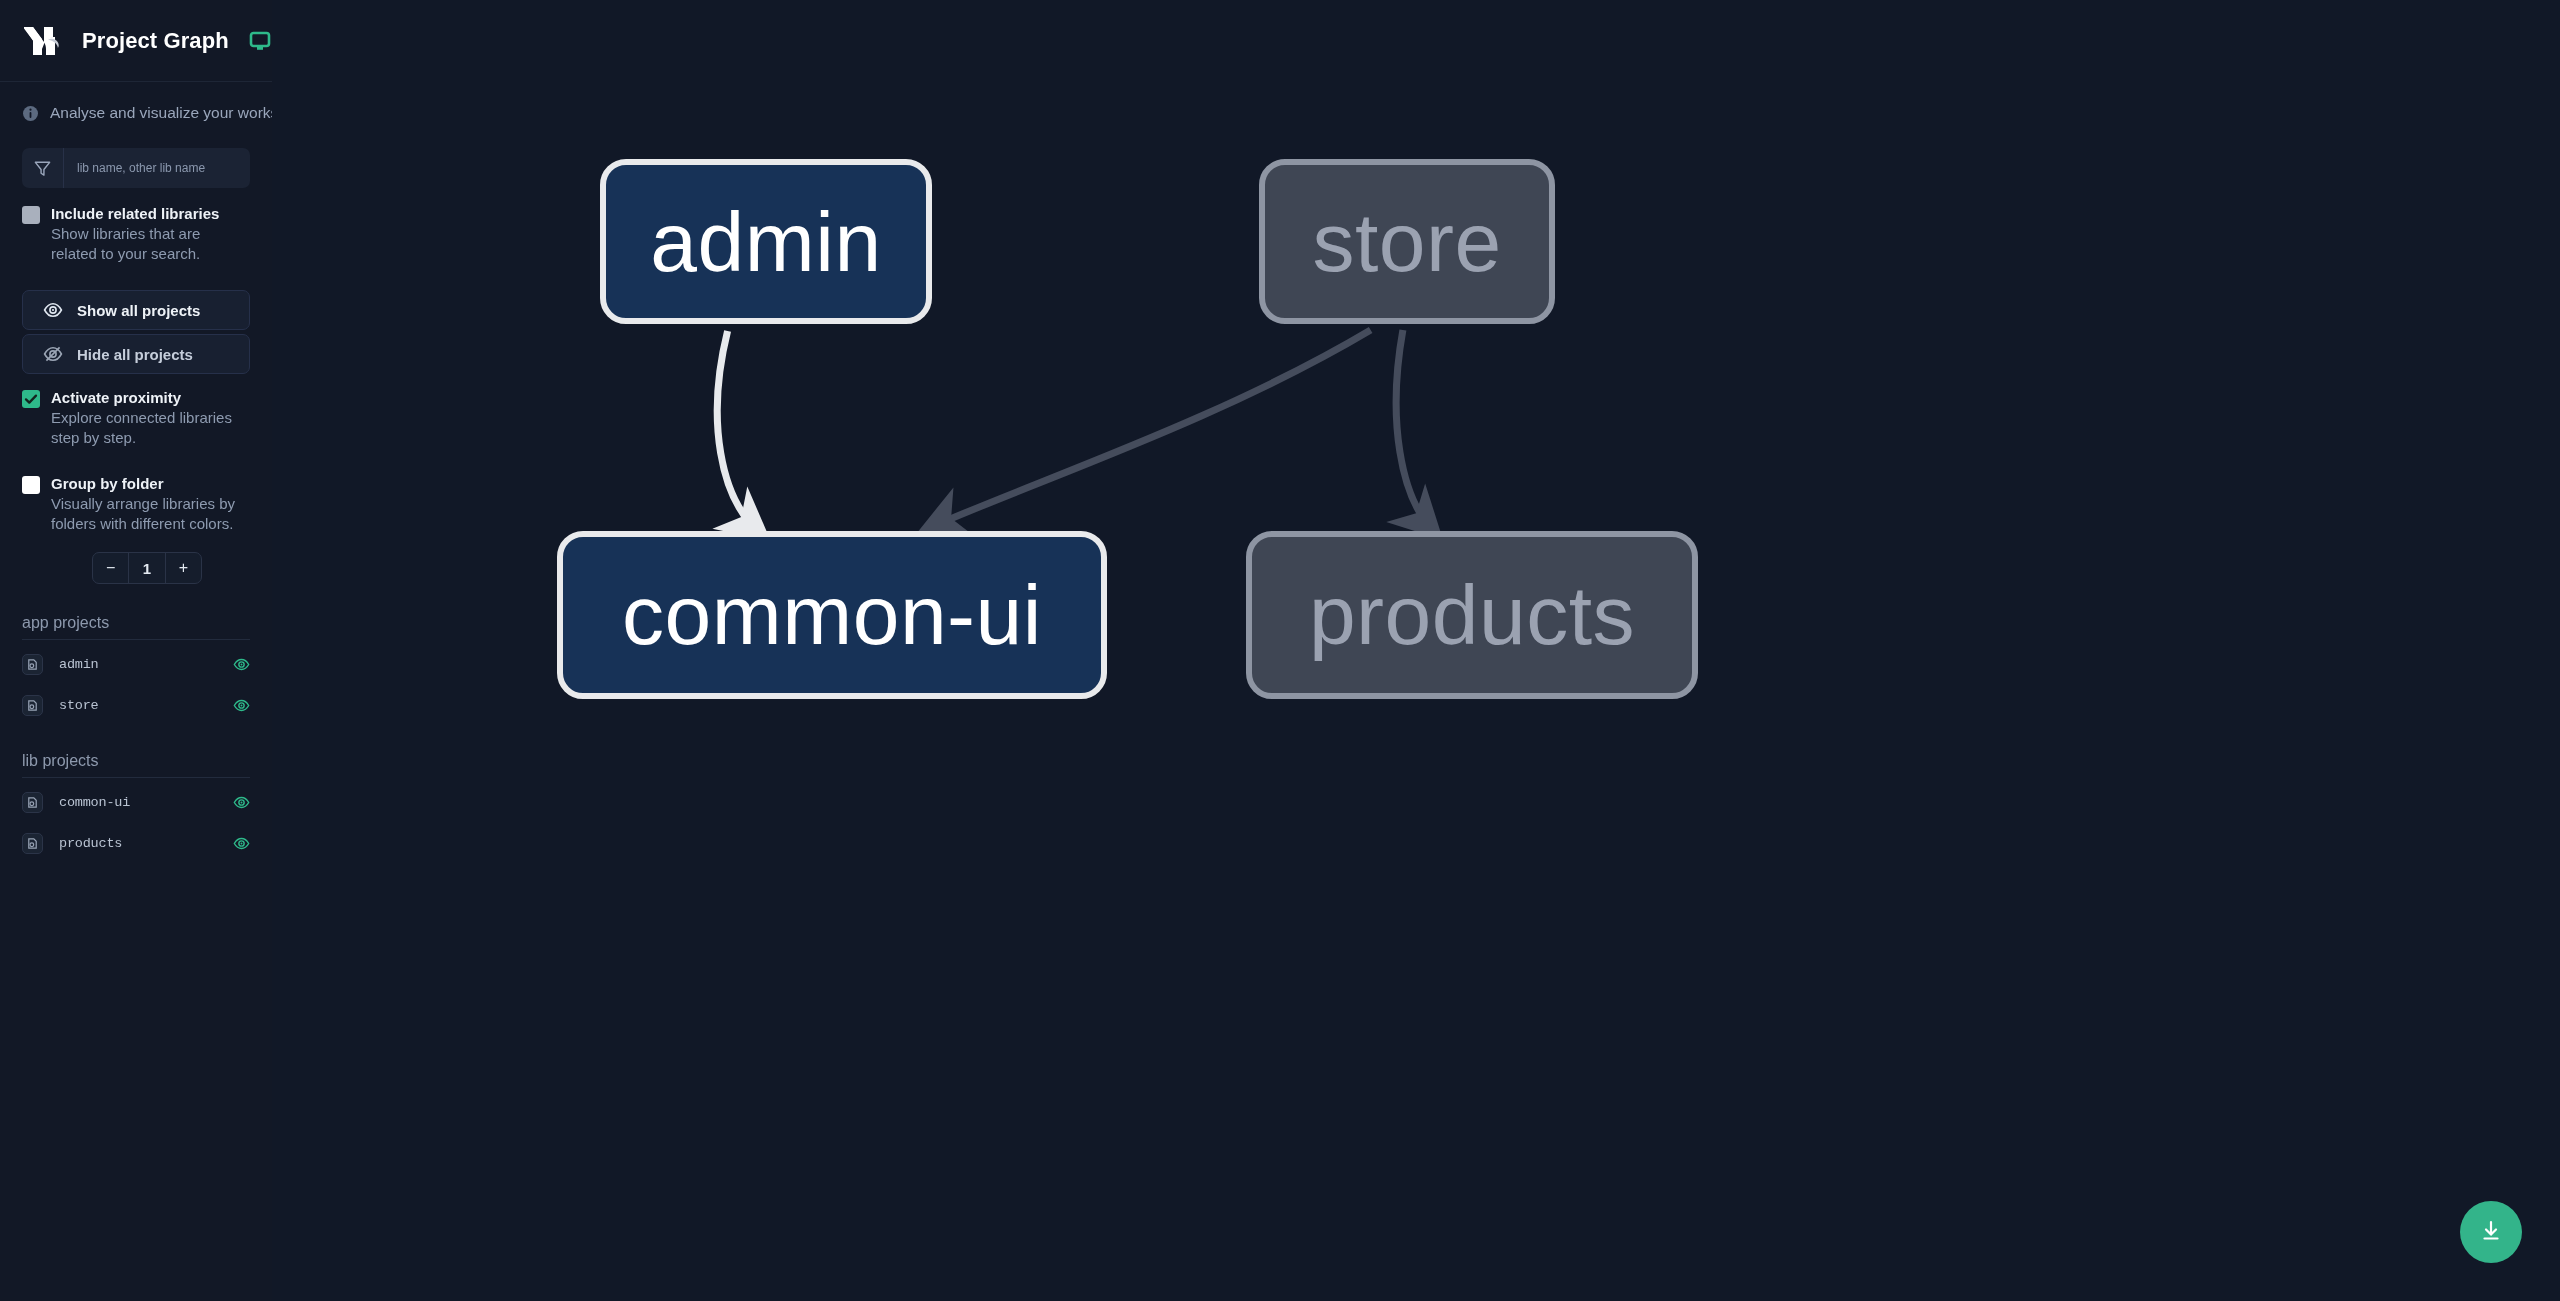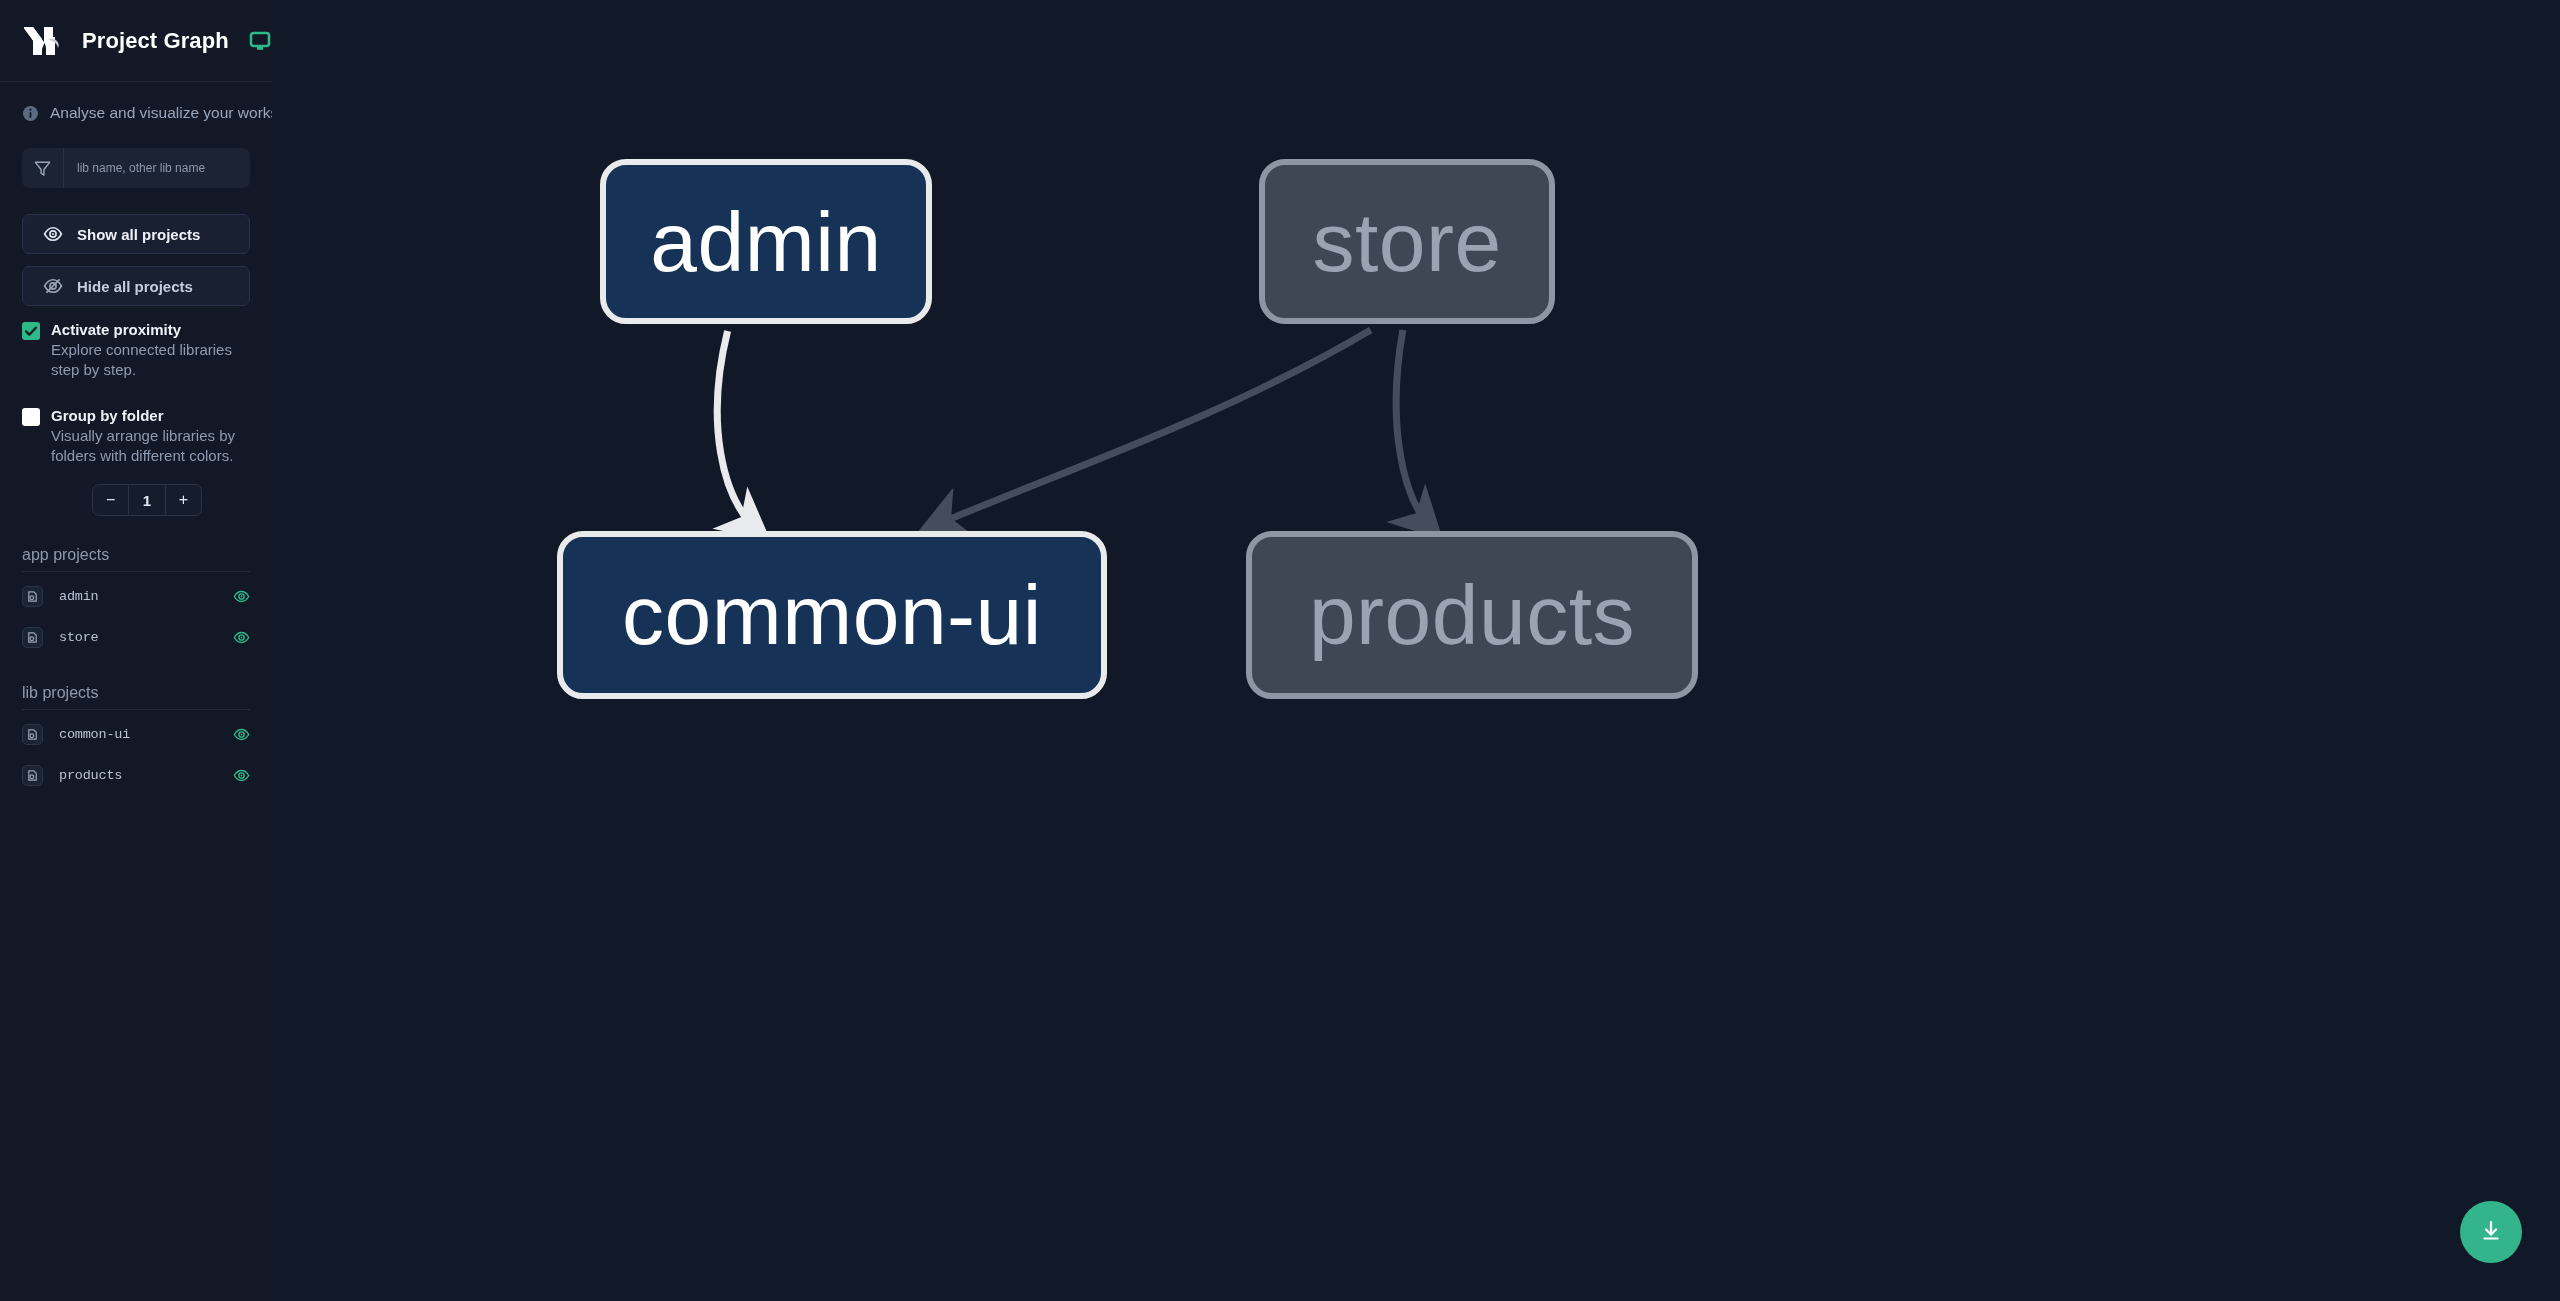"Include related libraries" div.chk-row { html: none -> <div> <span></span> <span> <span>Include related libraries</span> <span>Show libraries that are related to your search.</span> </span> </div> }
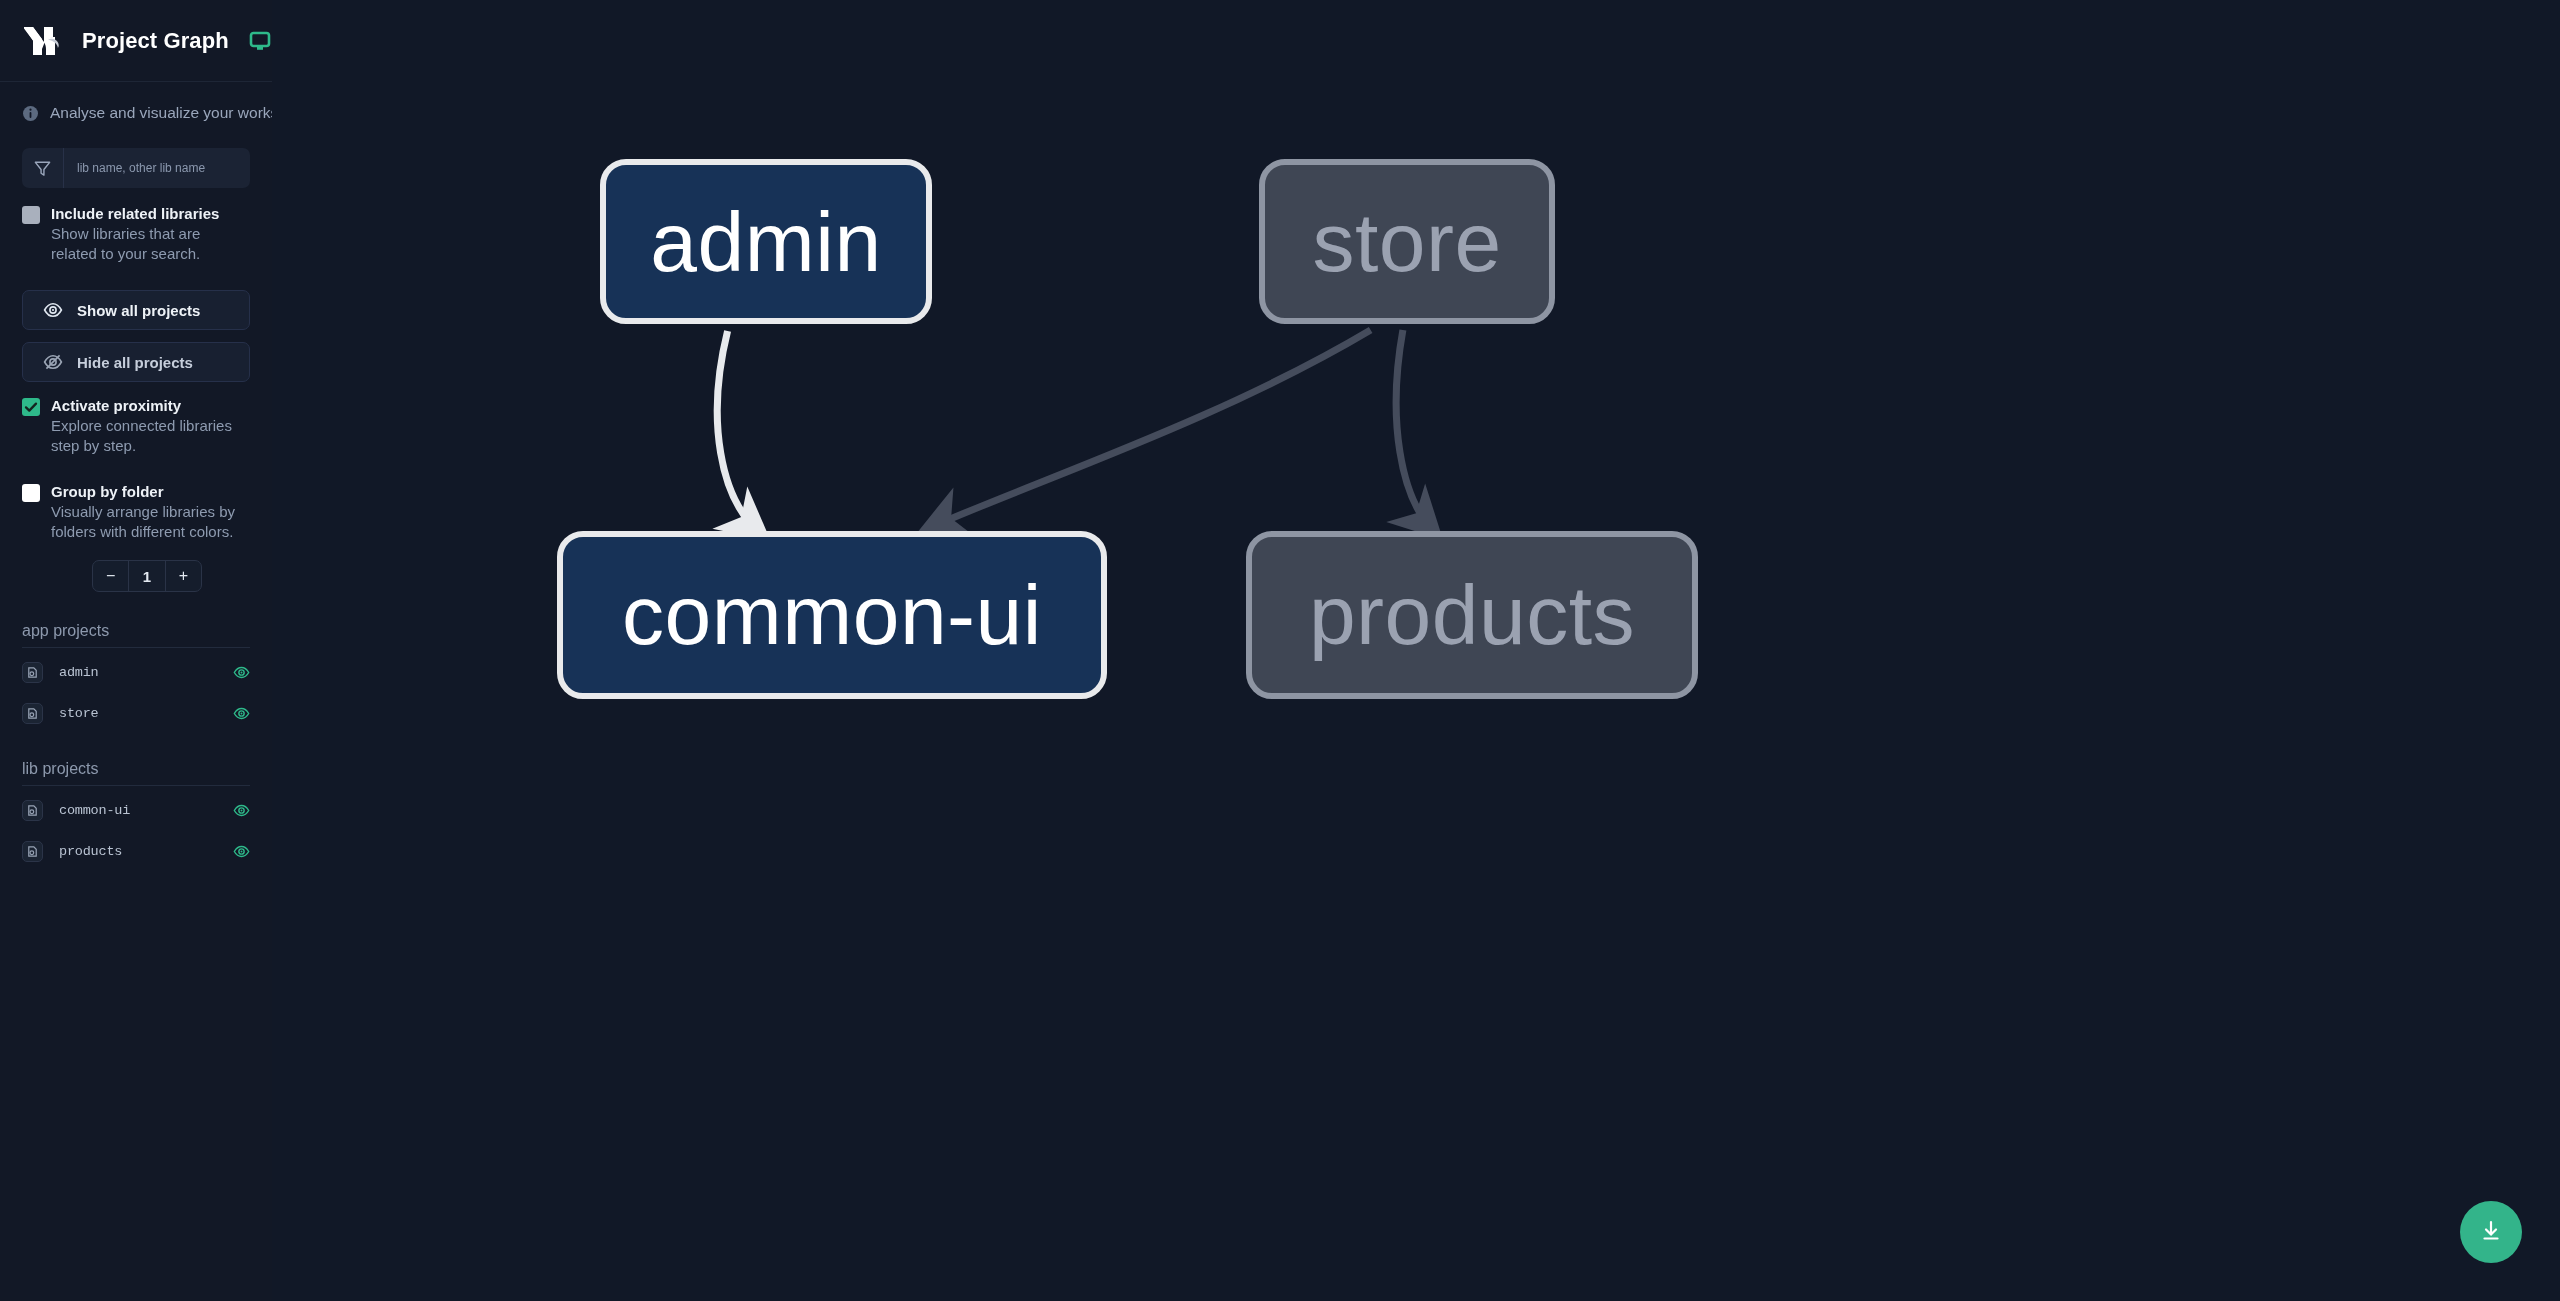"Hide all projects" .btn-wide + .btn-wide { margin-top: 12px -> 4px }
